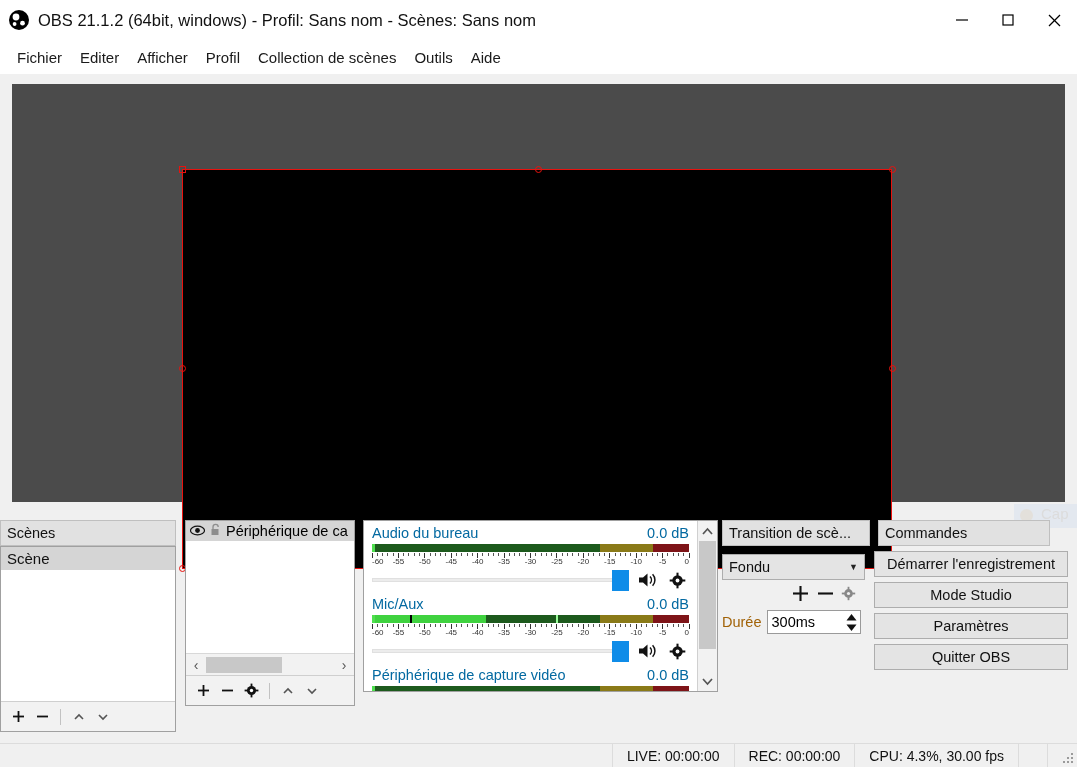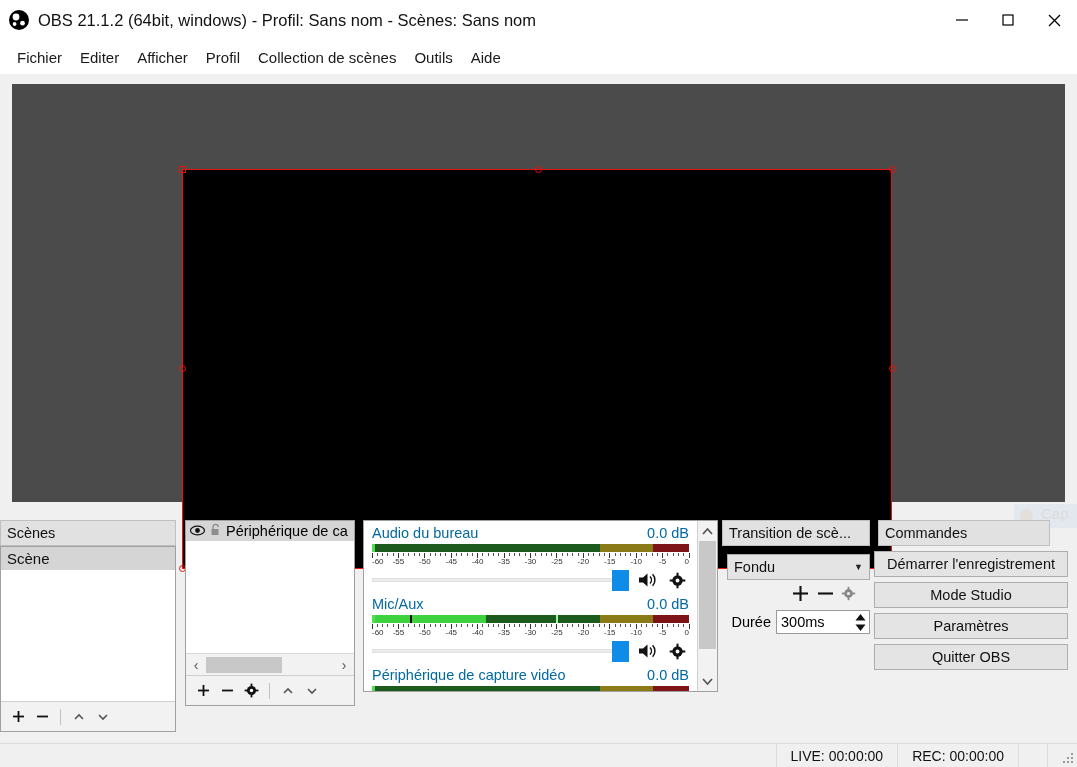"Transition de scè..." .dock-trans { align-items: flex-end -> none }
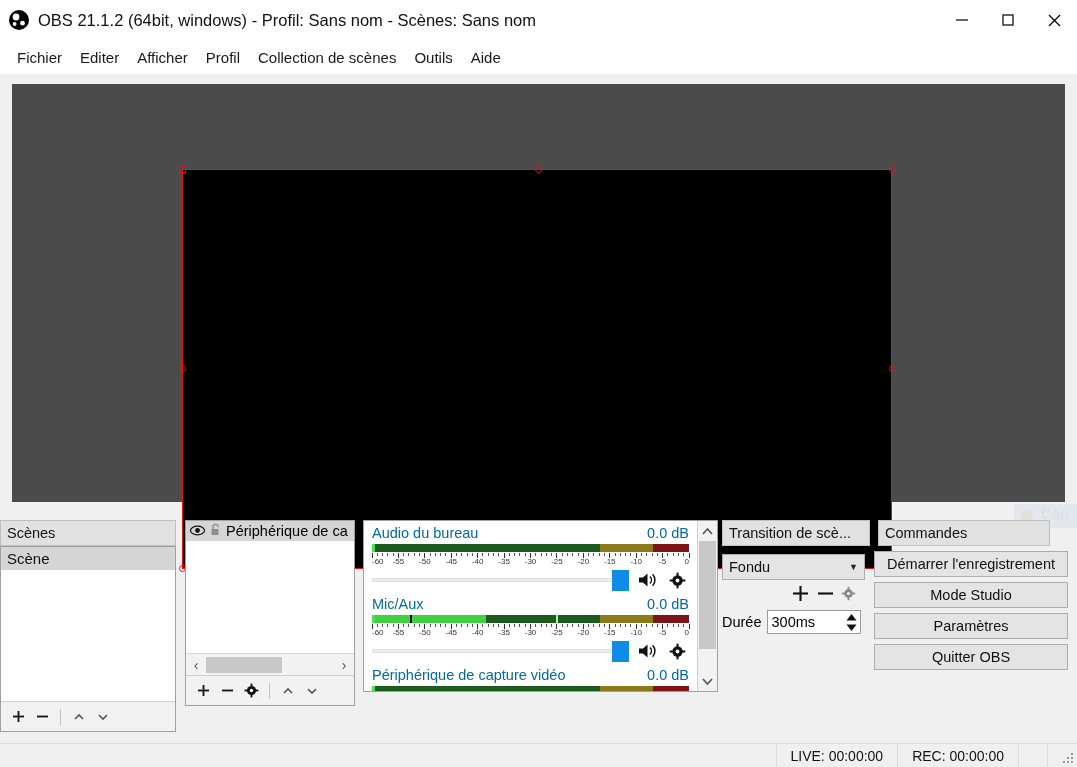"Durée" .duration-lbl { color: #000000 -> #a16207 }
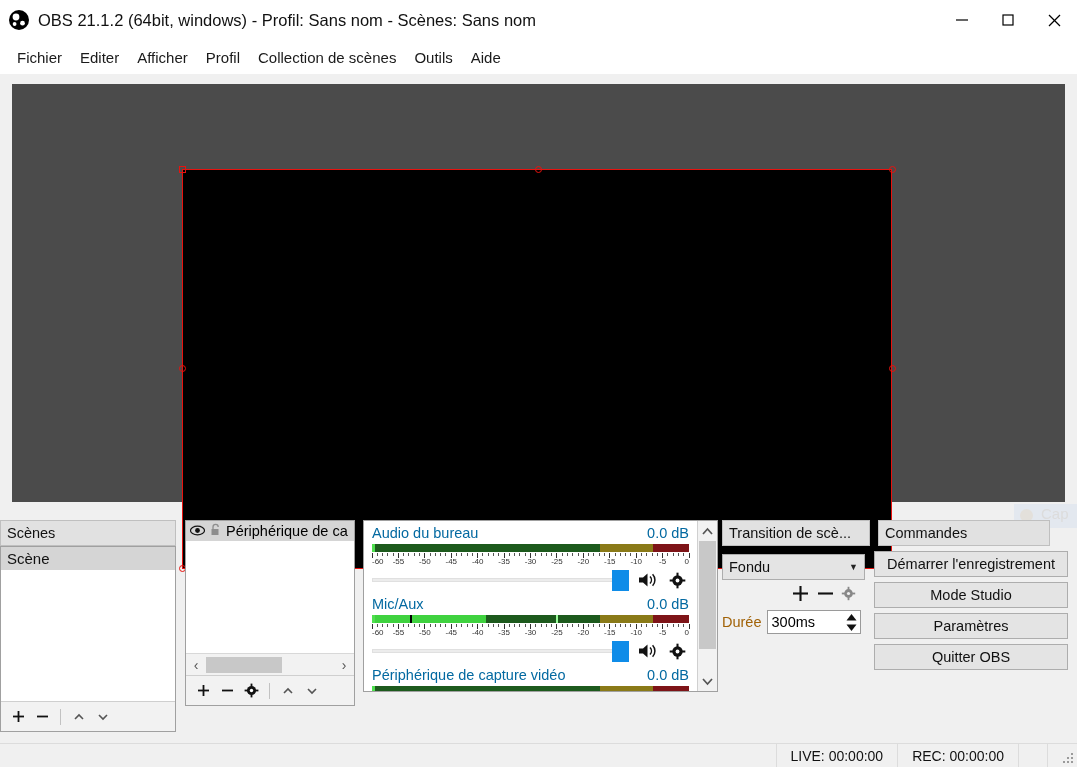"CPU: 4.3%, 30.00 fps" div.sb-cell { html: none -> <div>CPU: 4.3%, 30.00 fps</div> }
